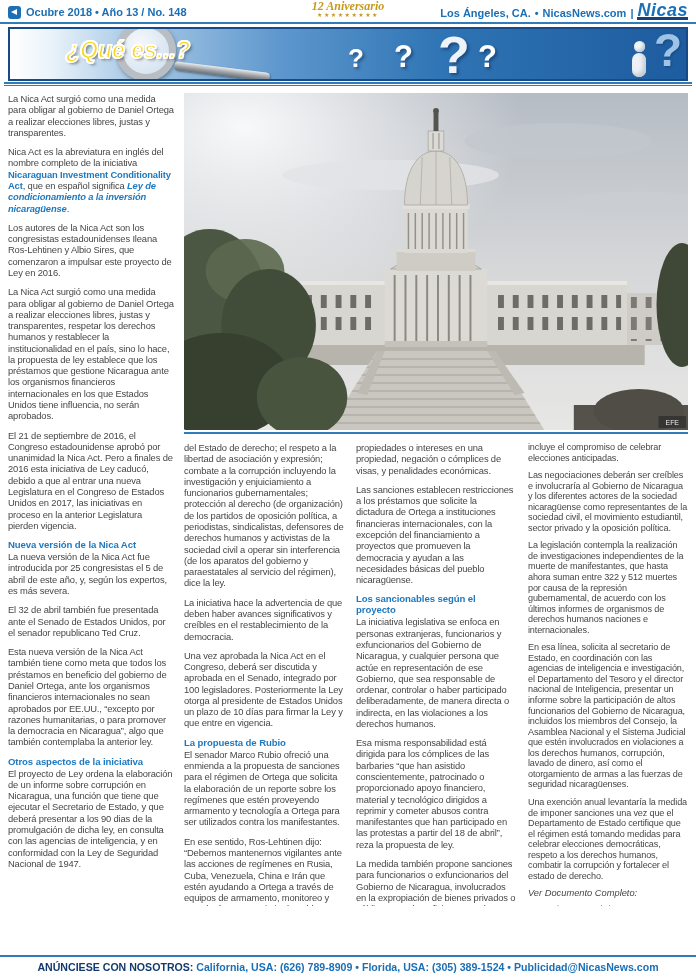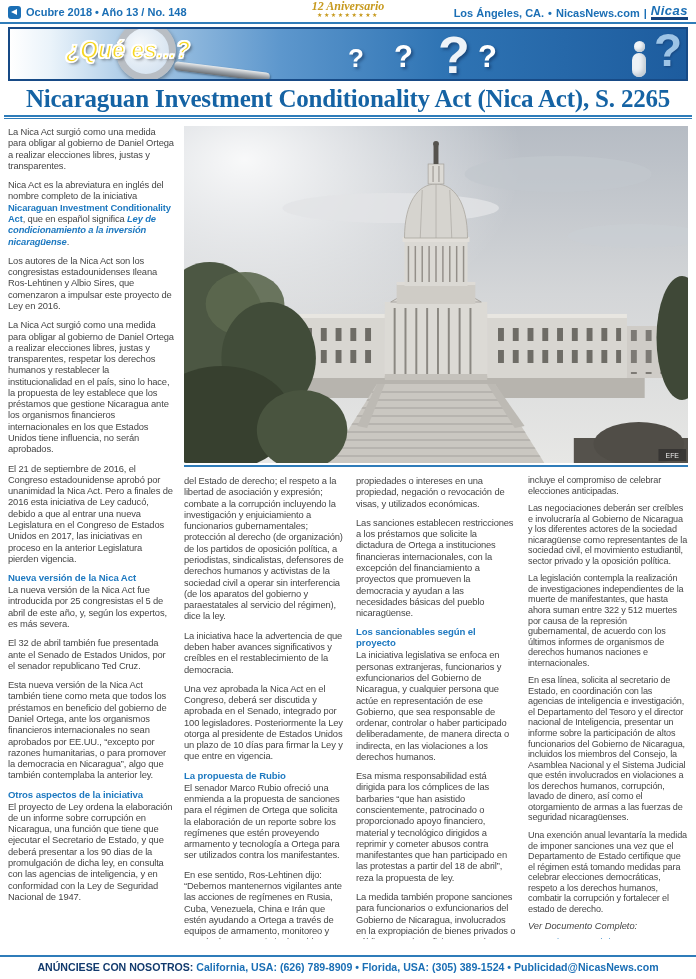"Nicas" .logo { font-size: 13px -> 18px }
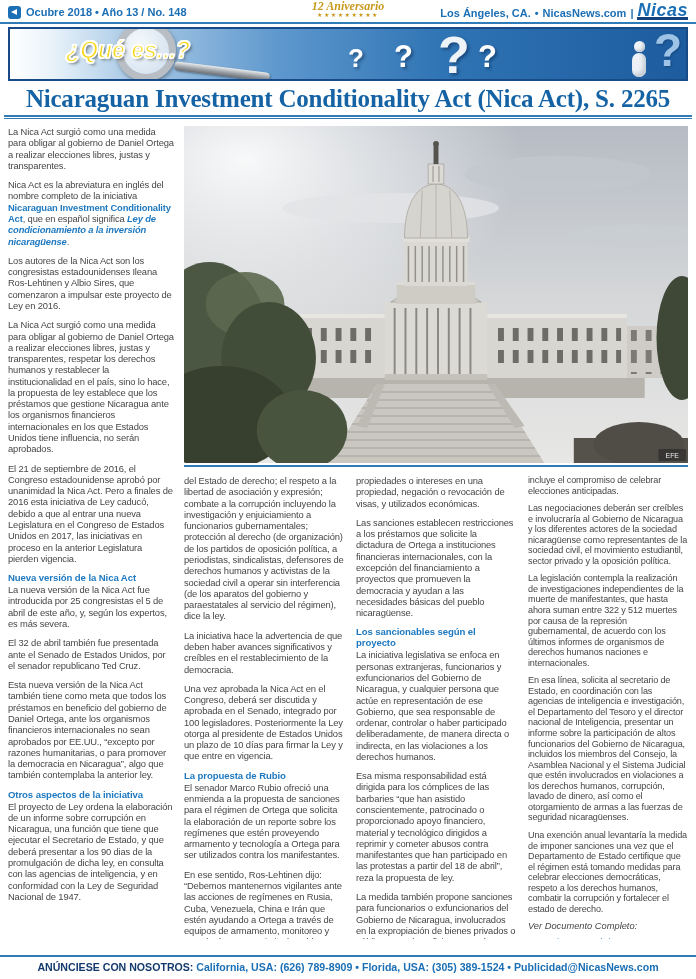"Nicaraguan Investment Conditionality Act (Nica" div.title { html: <div>Nicaraguan Investment Conditionality Act (Nica Act), S. 2265</div> -> none }
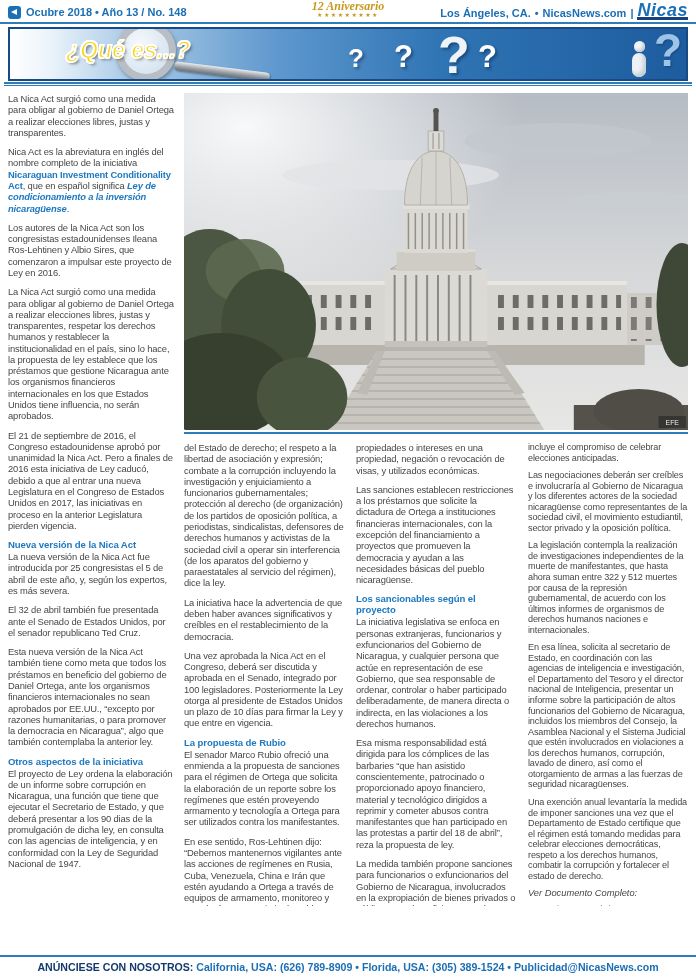"propiedades o intereses en una" p.bp { text: revocación de visas, y utilizados -> cómplices de visas, y penalidades }
